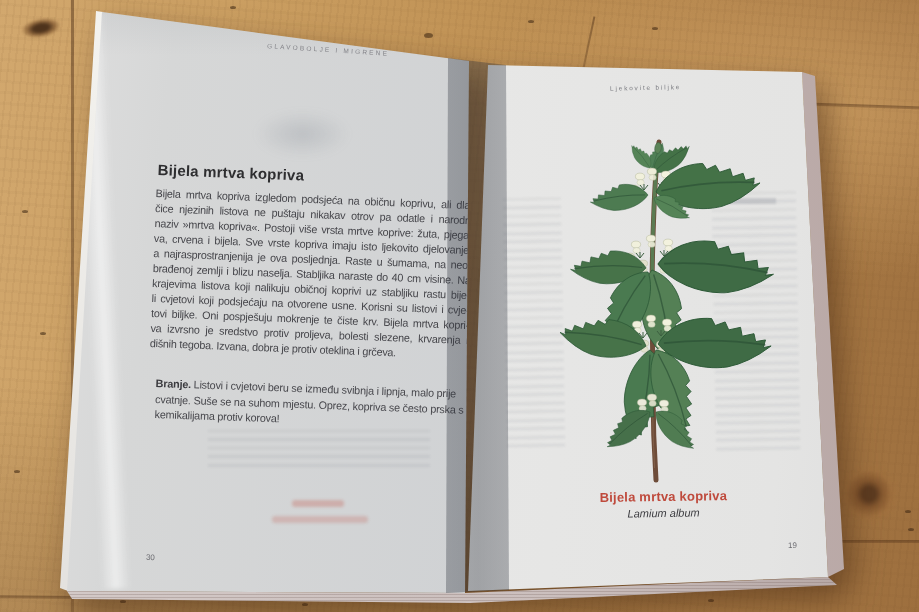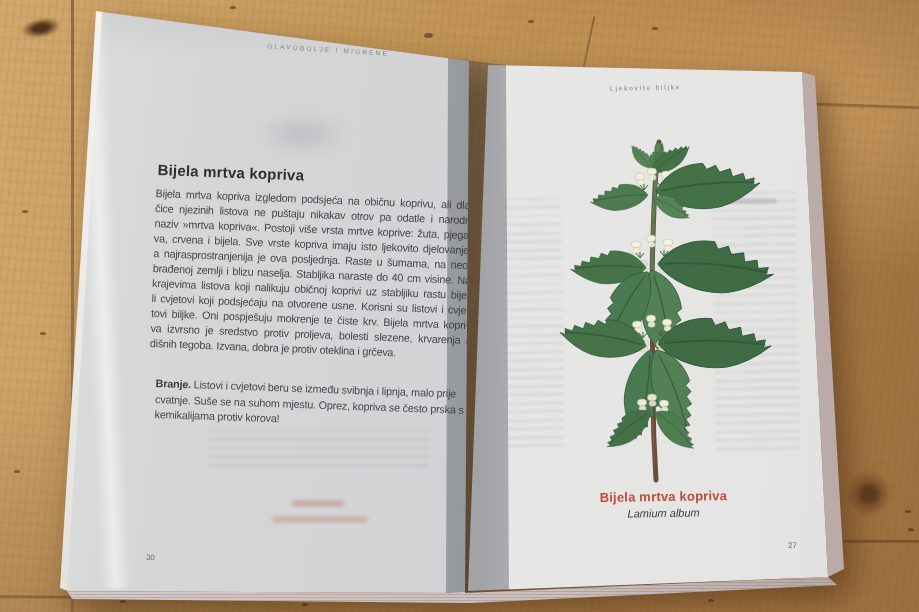"27" div.folio { text: 27 -> 19 }
